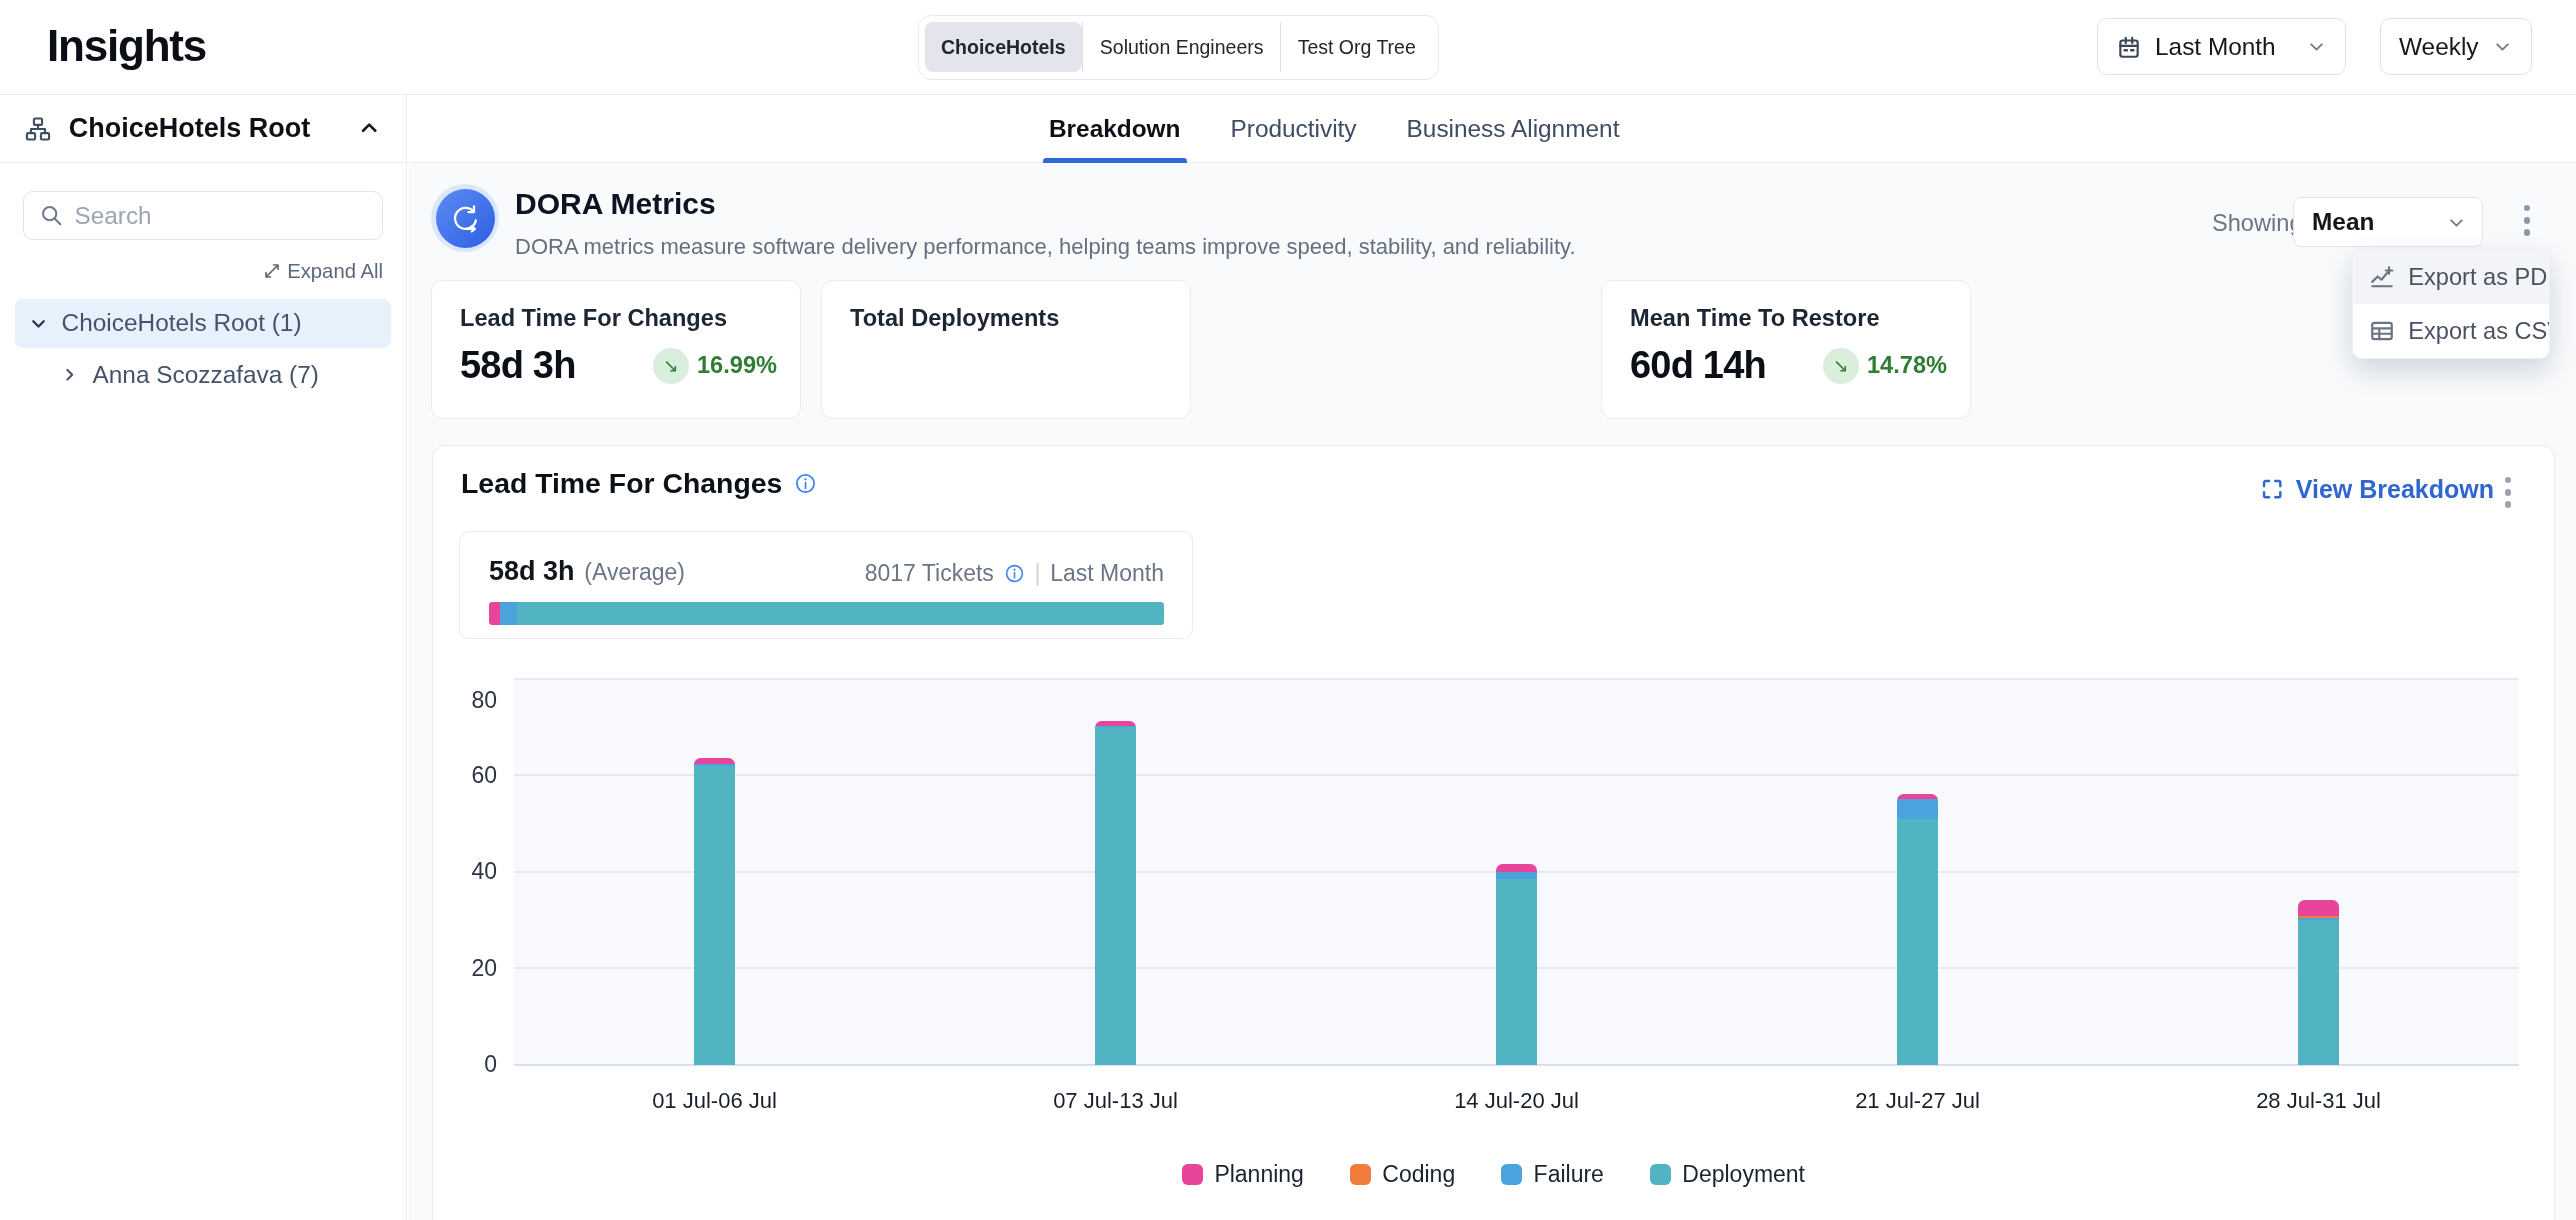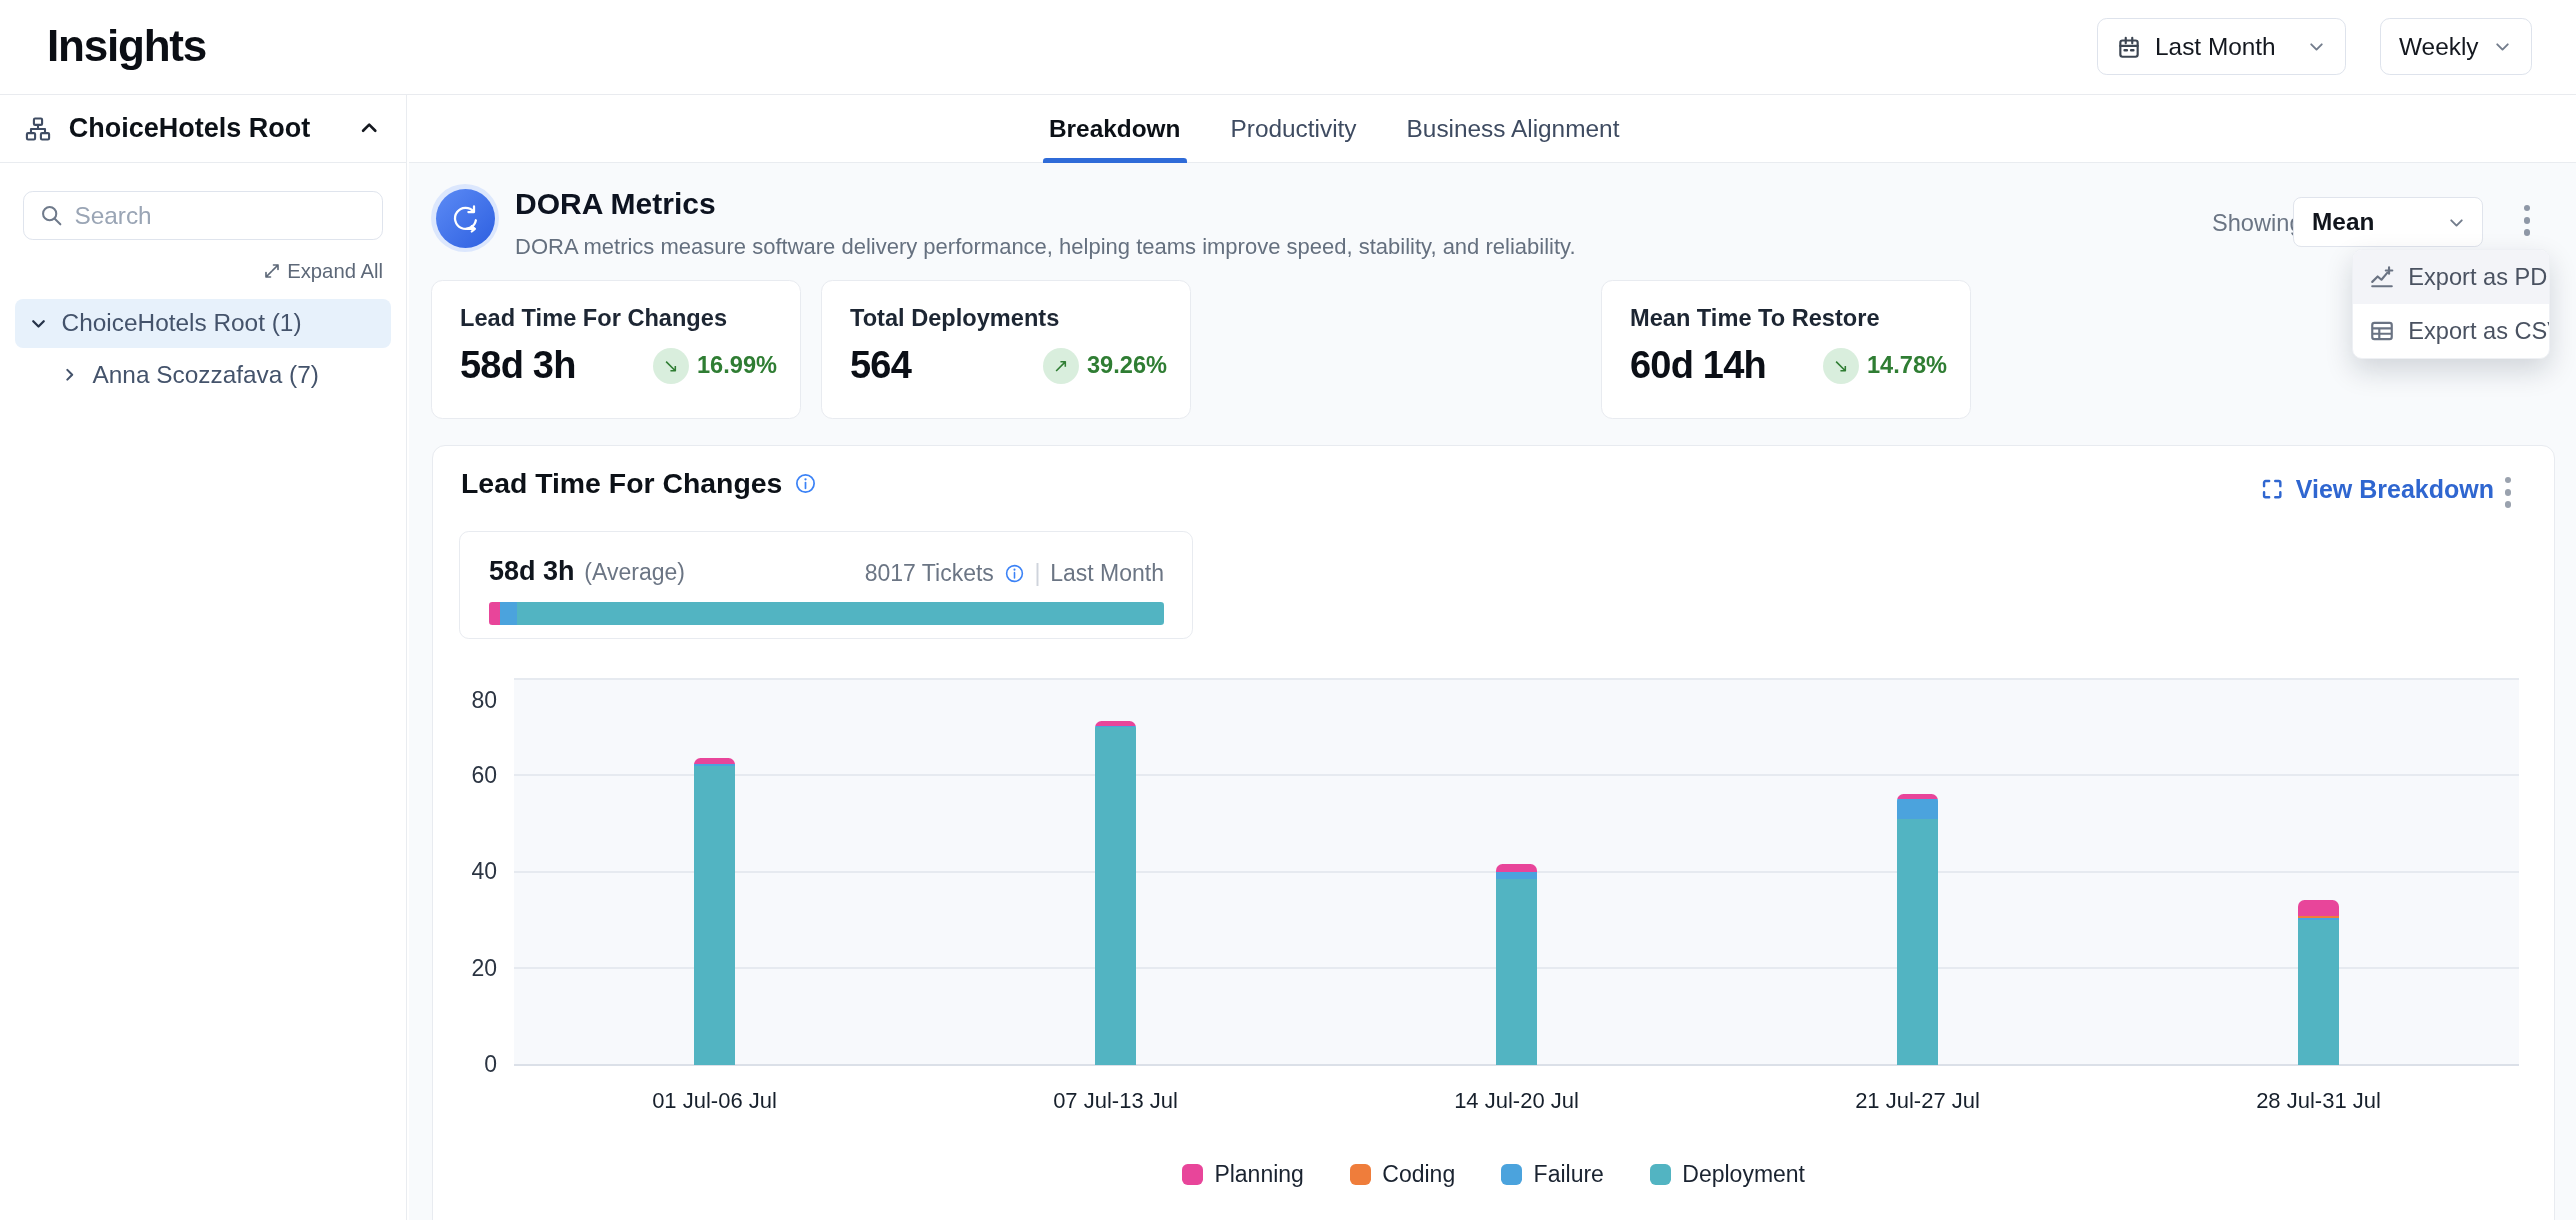"ChoiceHotels" div.seg { html: none -> <div> <div>ChoiceHotels</div> <div></div> <div>Solution Engineers</div> <div></div> <div>Test Org Tree</div> </div> }
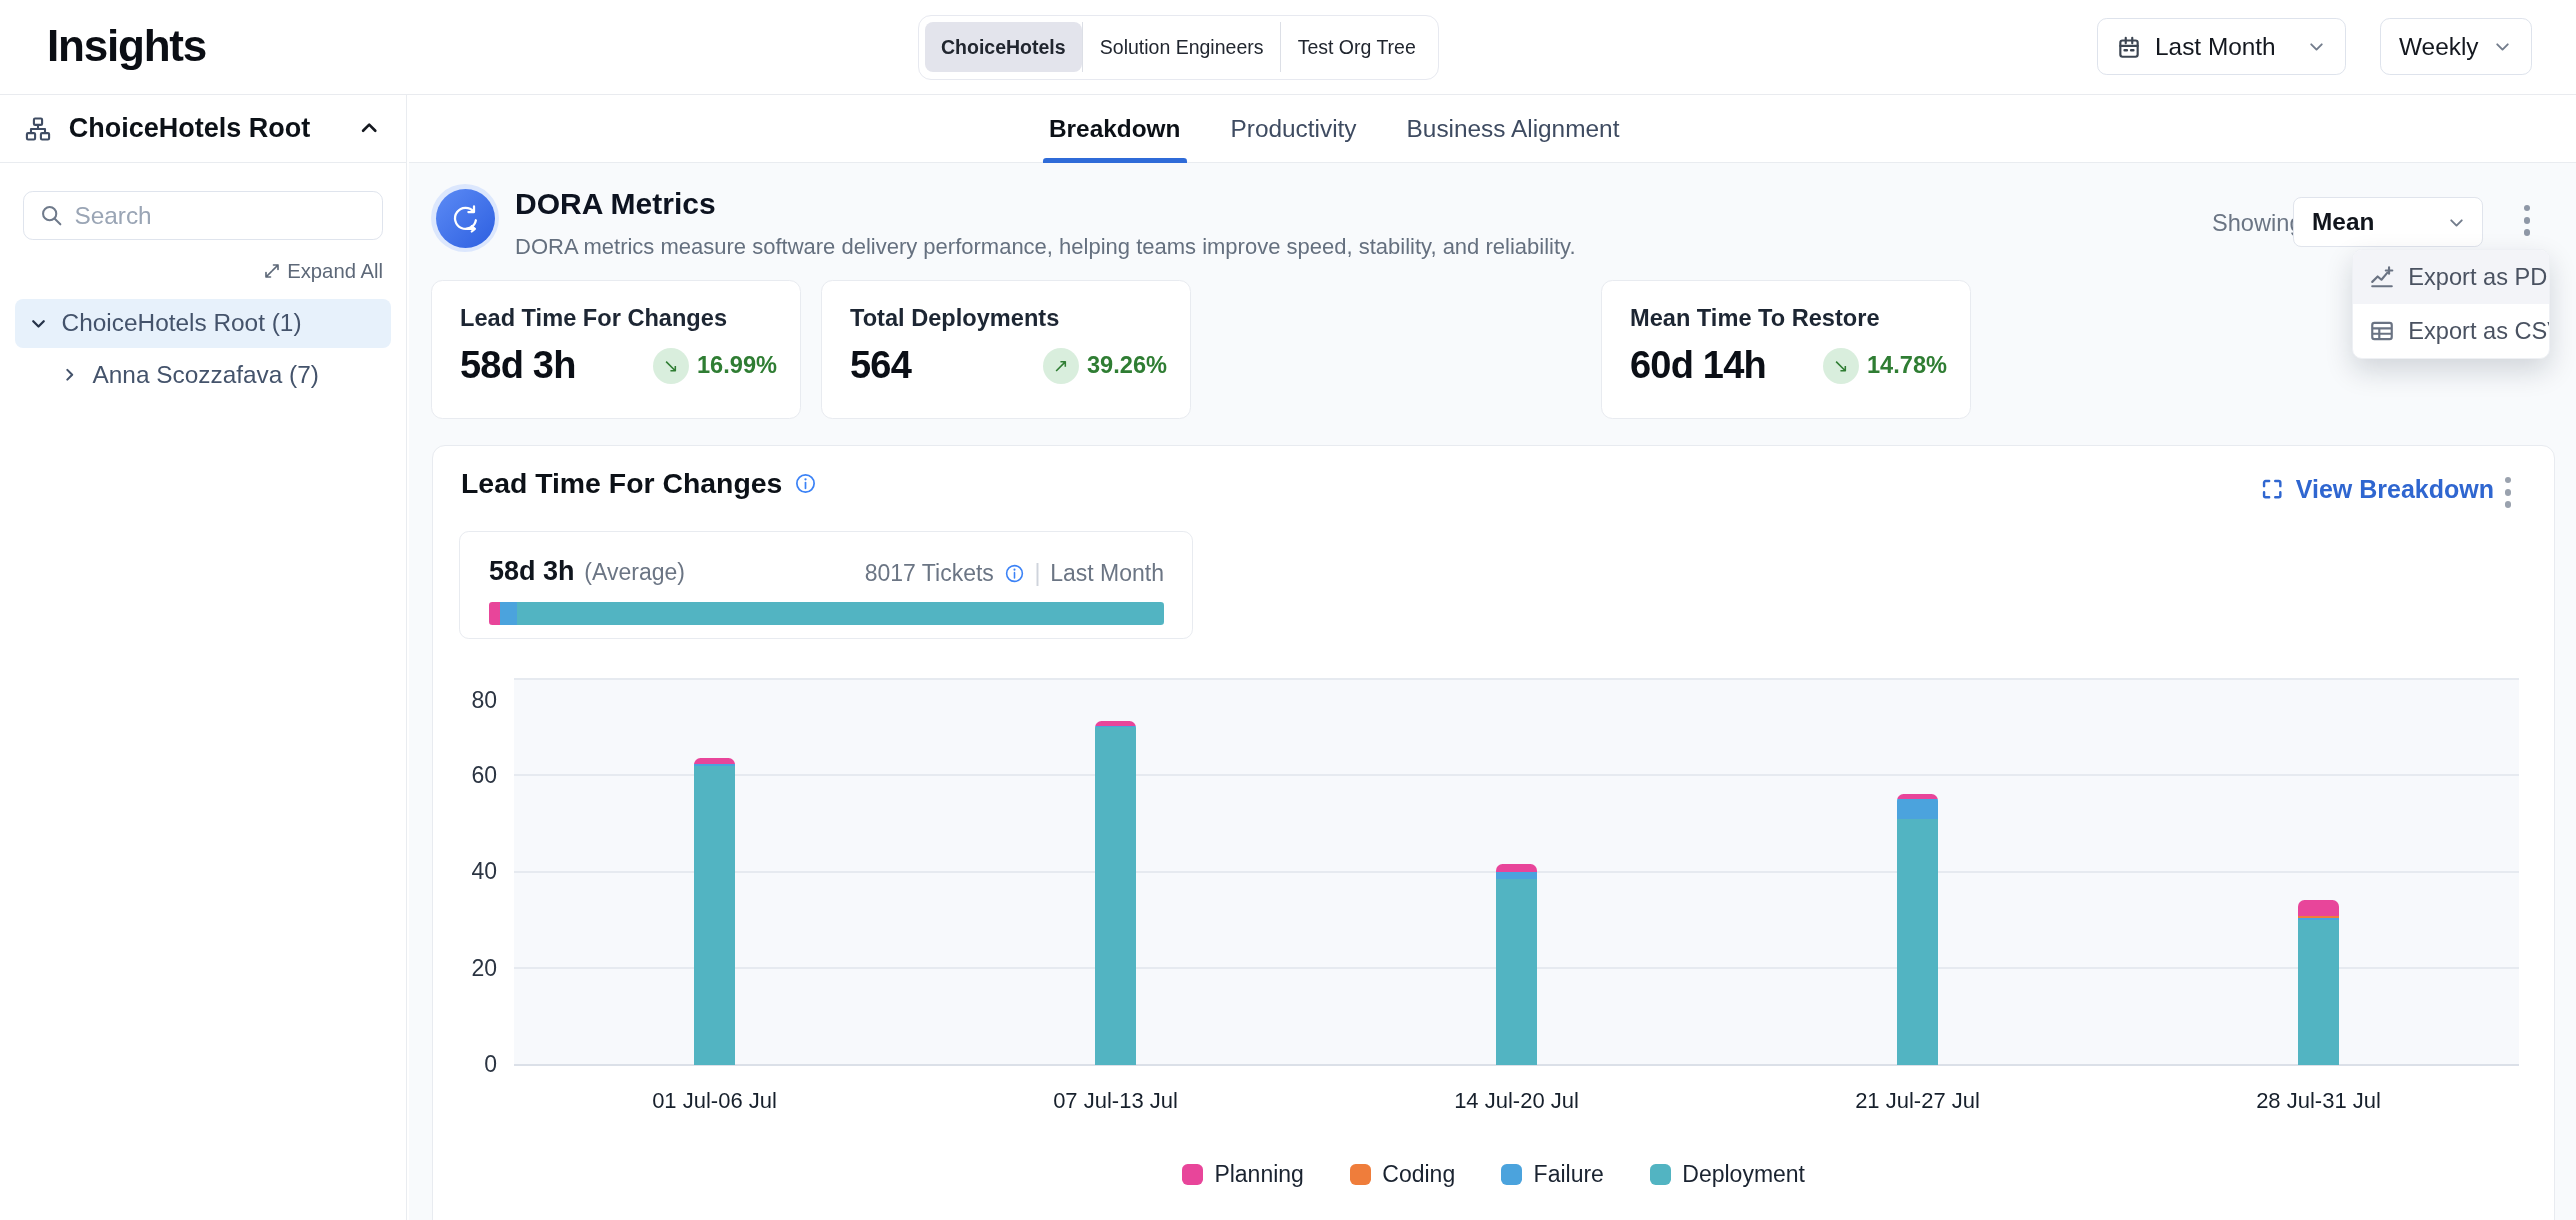"564" div.vrow { html: <div> <span>564</span> <span> <span>↗</span> <span>39.26%</span> </span> </div> -> none }
